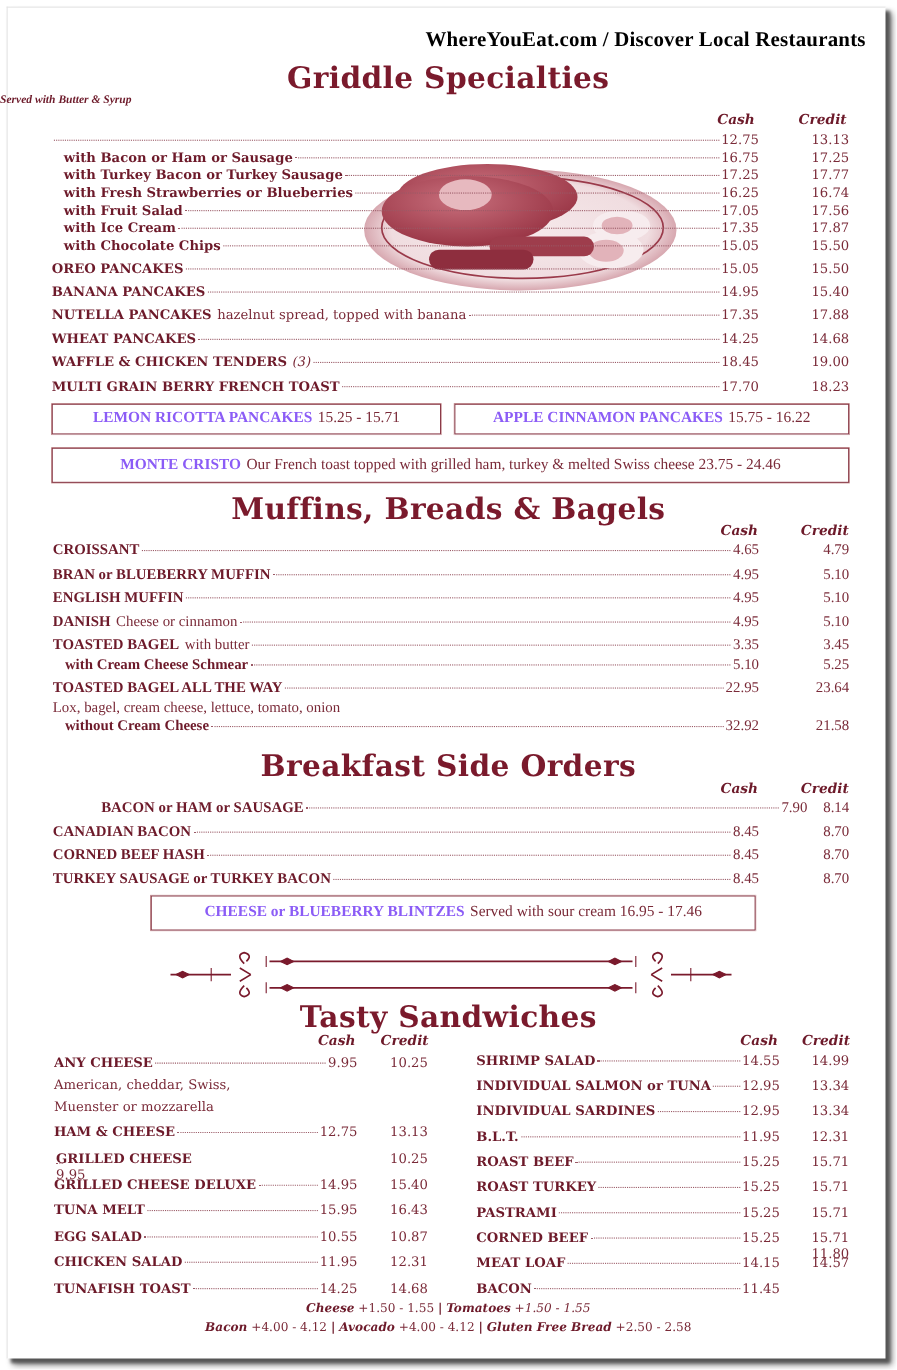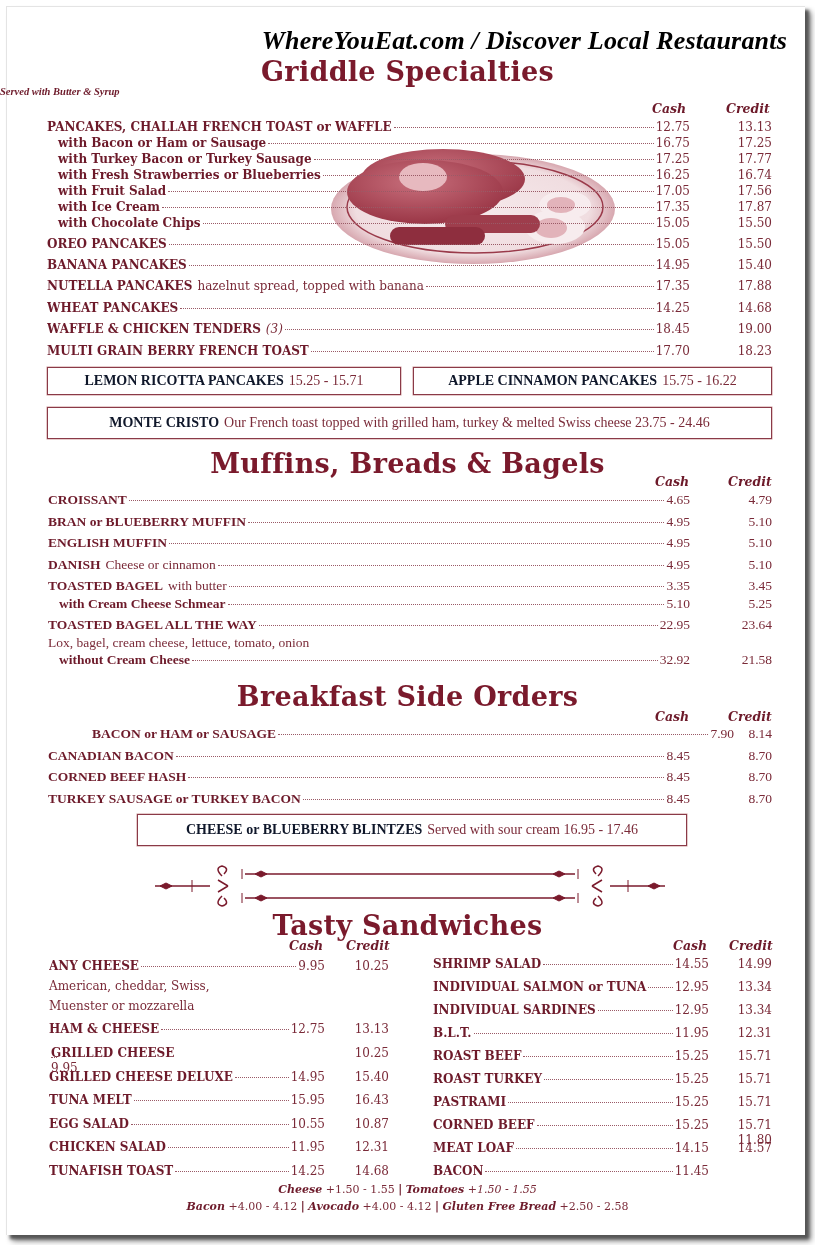"WhereYouEat.com / Discover Local" .site-banner { font-size: 26px -> 19px; font-style: italic -> none }
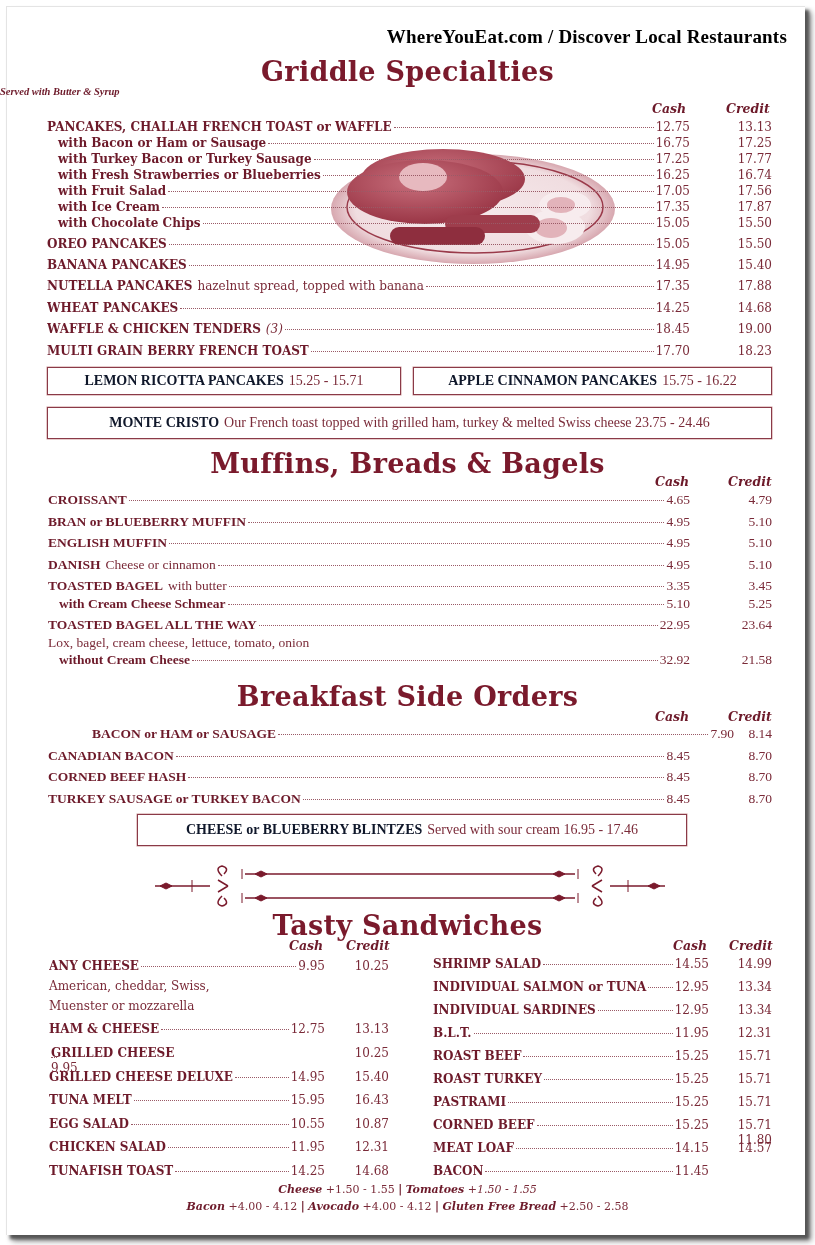"PANCAKES, CHALLAH FRENCH TOAST or" span.name { html: <span>PANCAKES, CHALLAH FRENCH TOAST or WAFFLE</span> -> none }
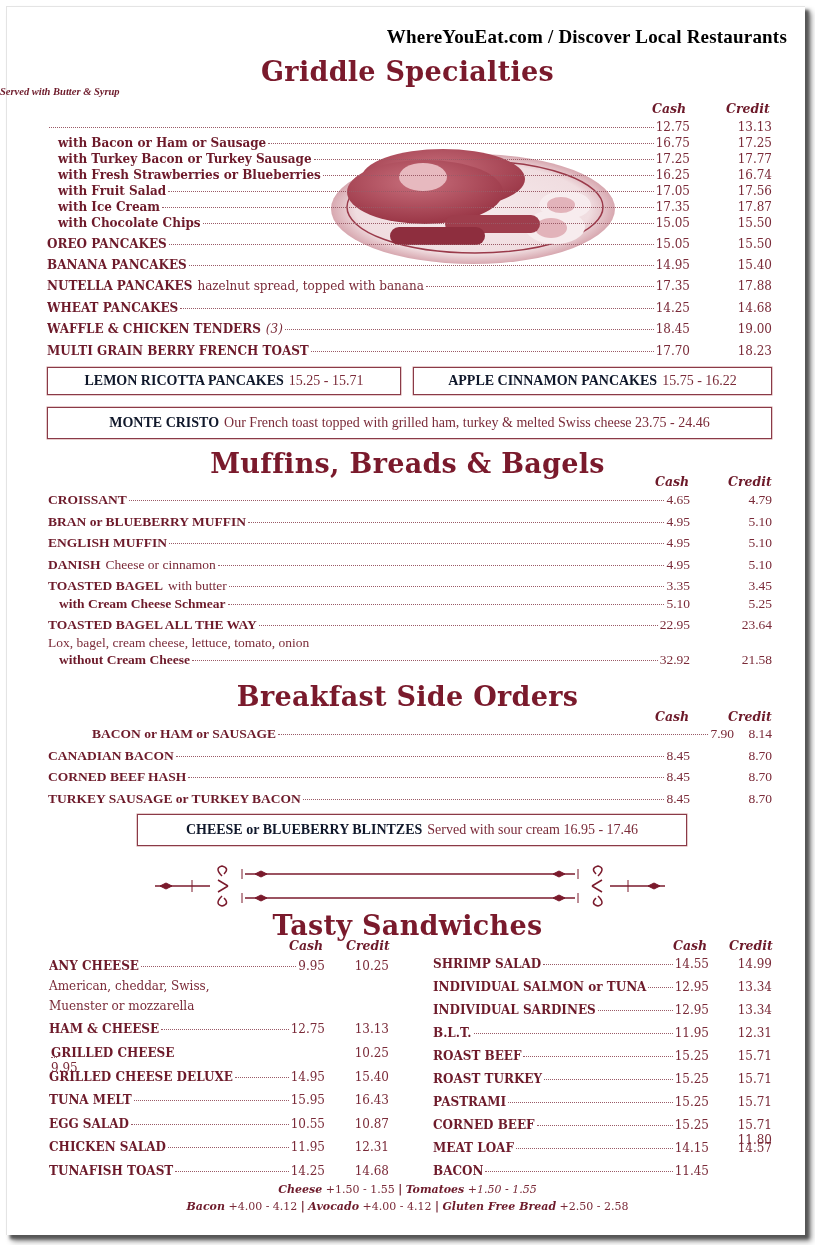"LEMON RICOTTA PANCAKES" .box b { color: #0f172a -> #8b5cf6 }
